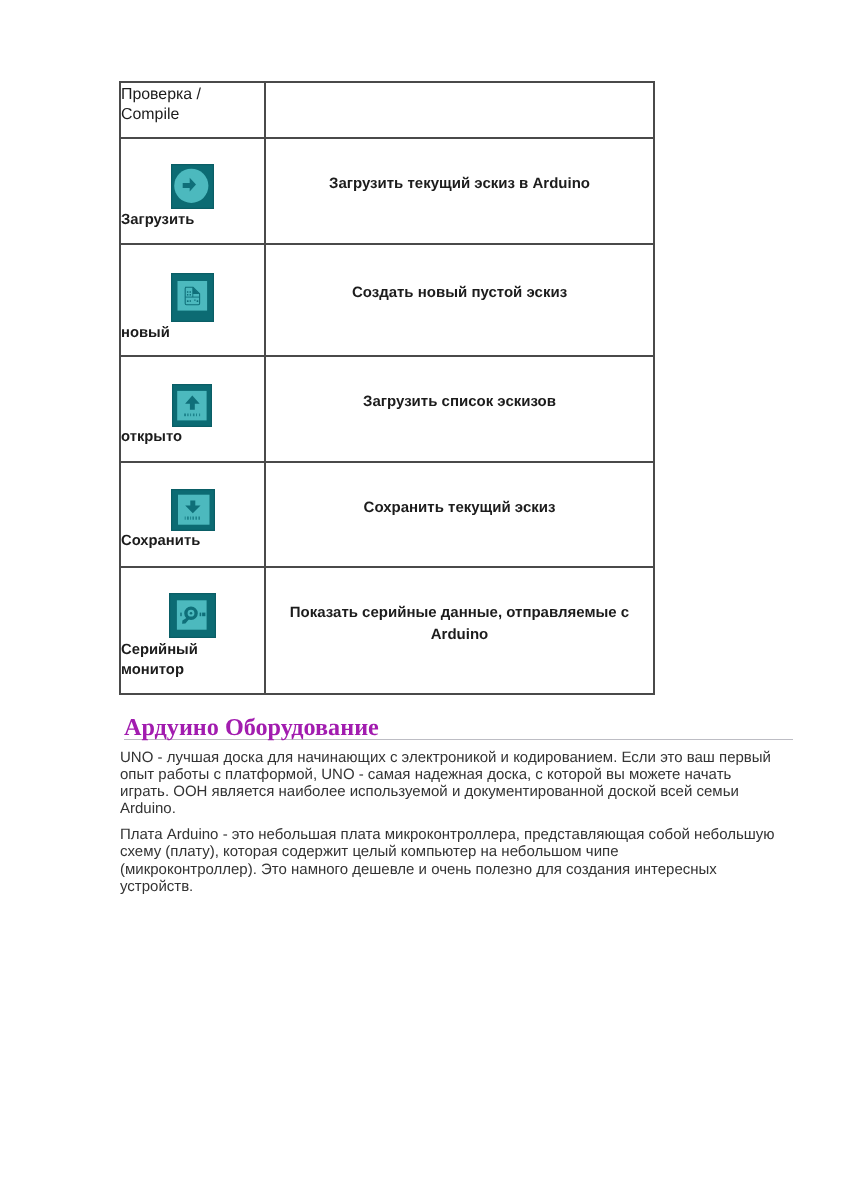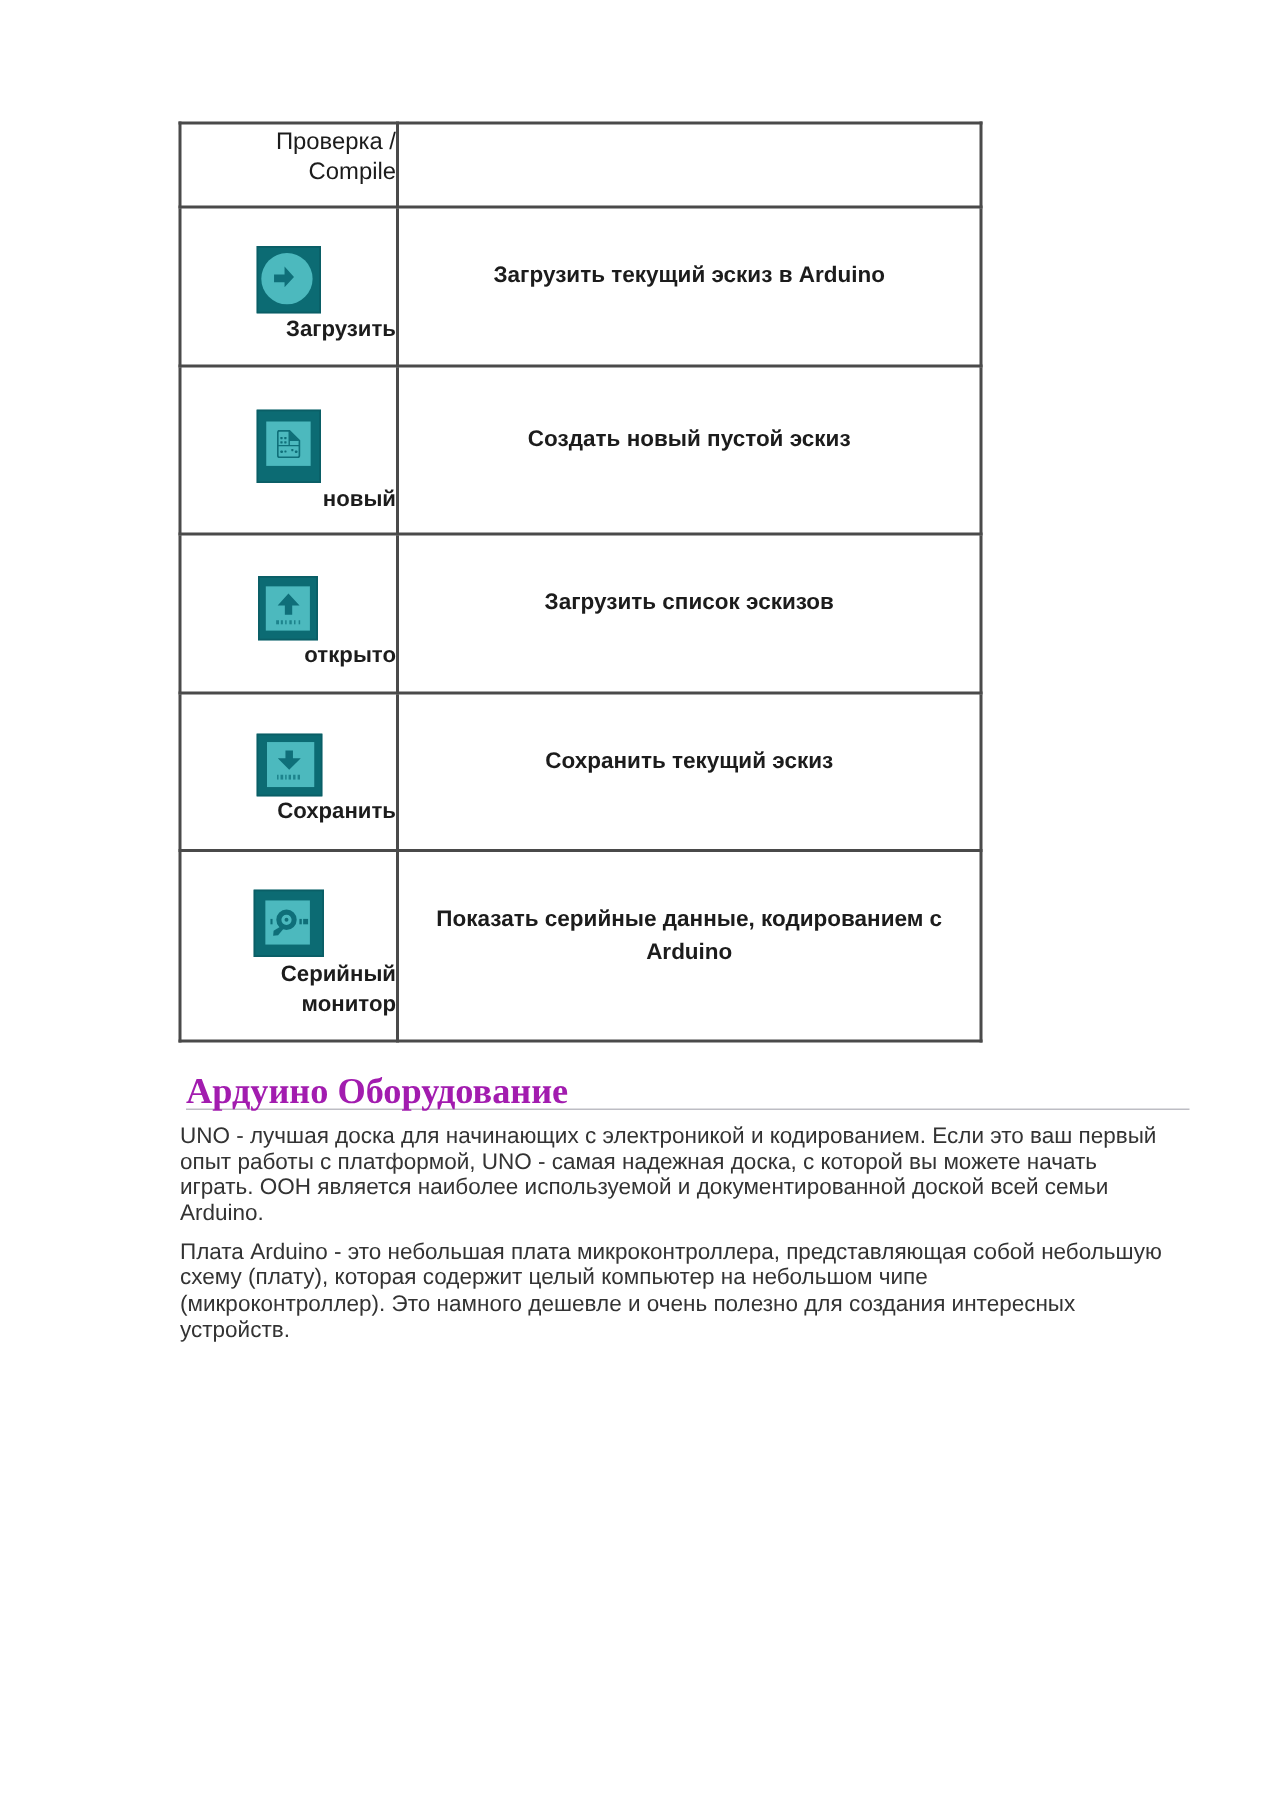"Проверка /" .lblwrap { text-align: right -> left }
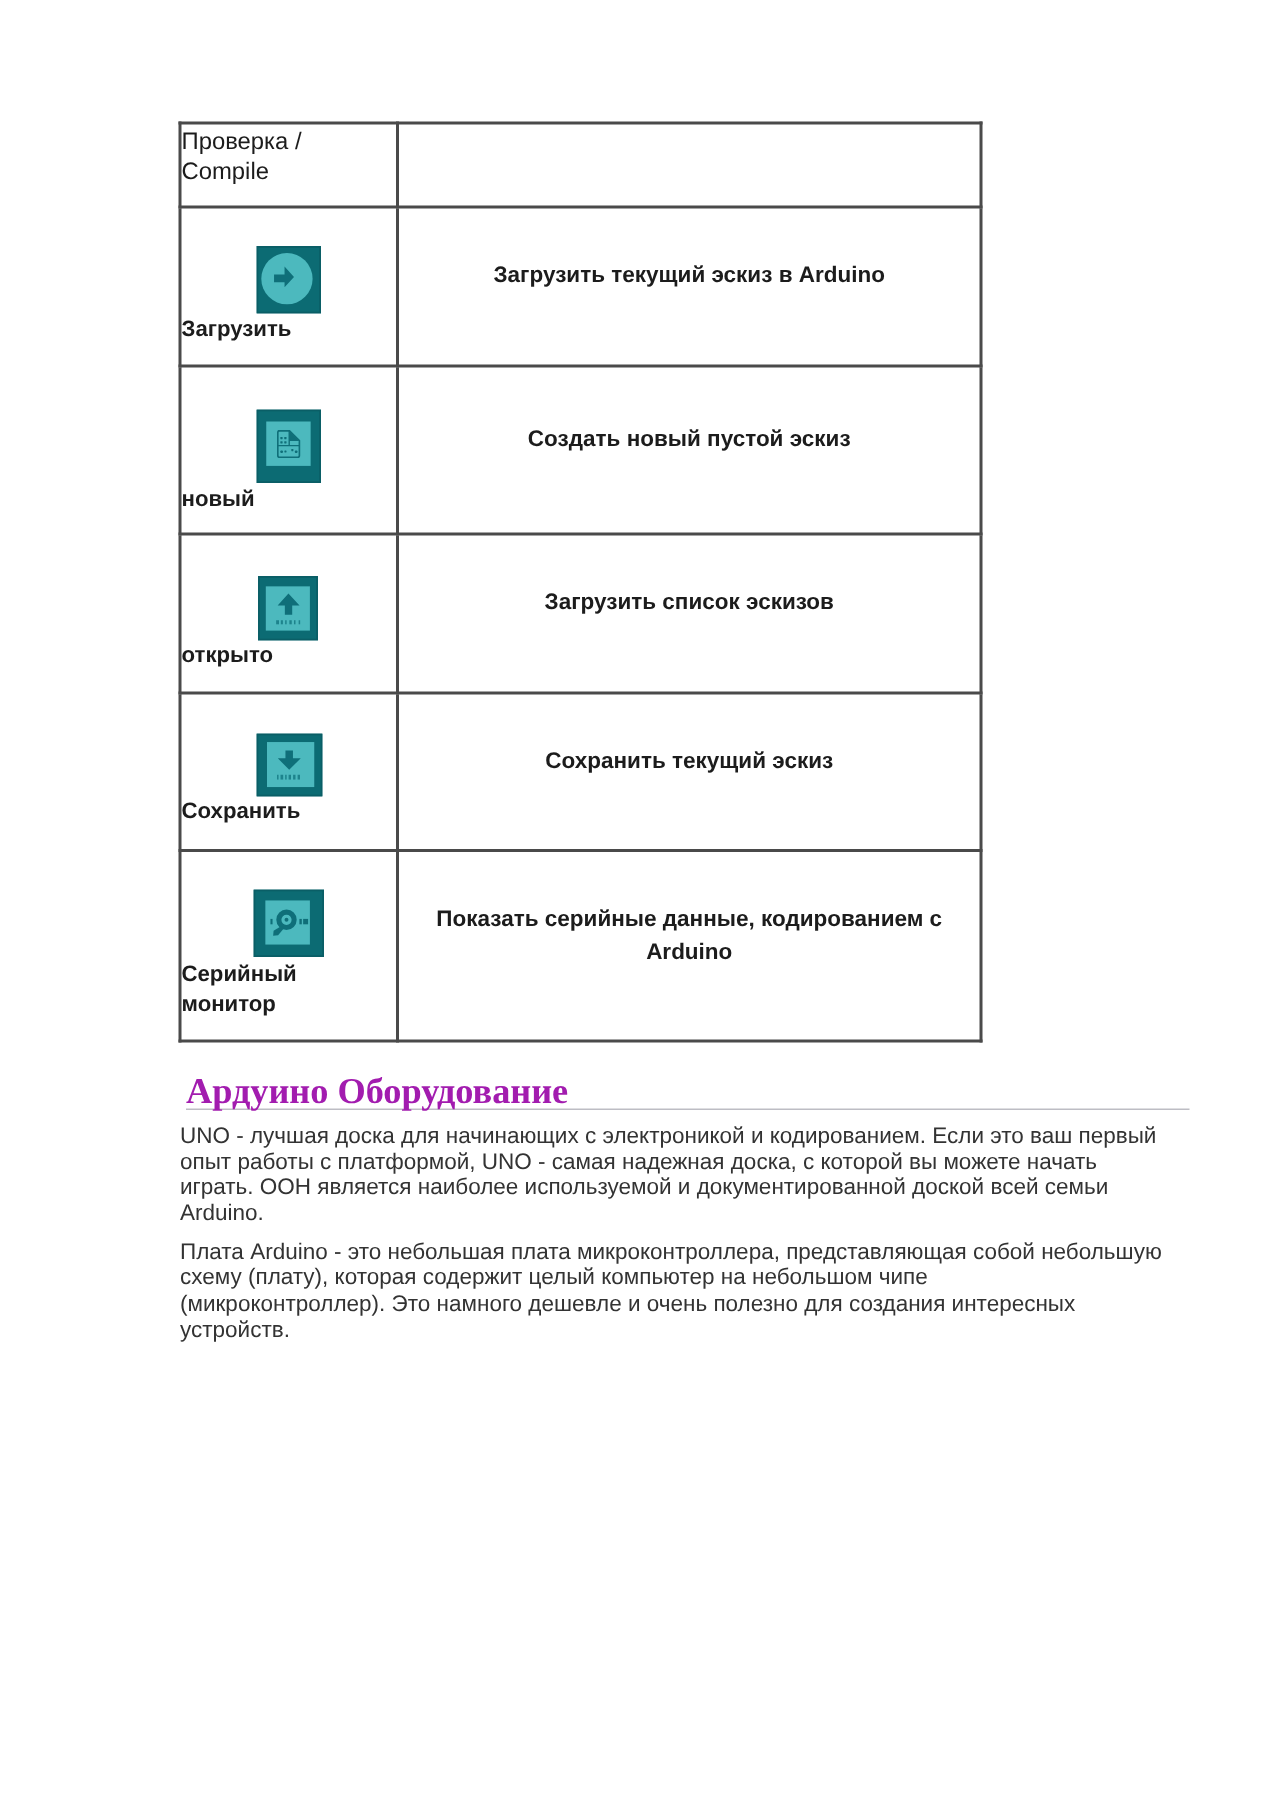"Показать серийные данные, кодированием с" div.desc { text: кодированием -> отправляемые }
